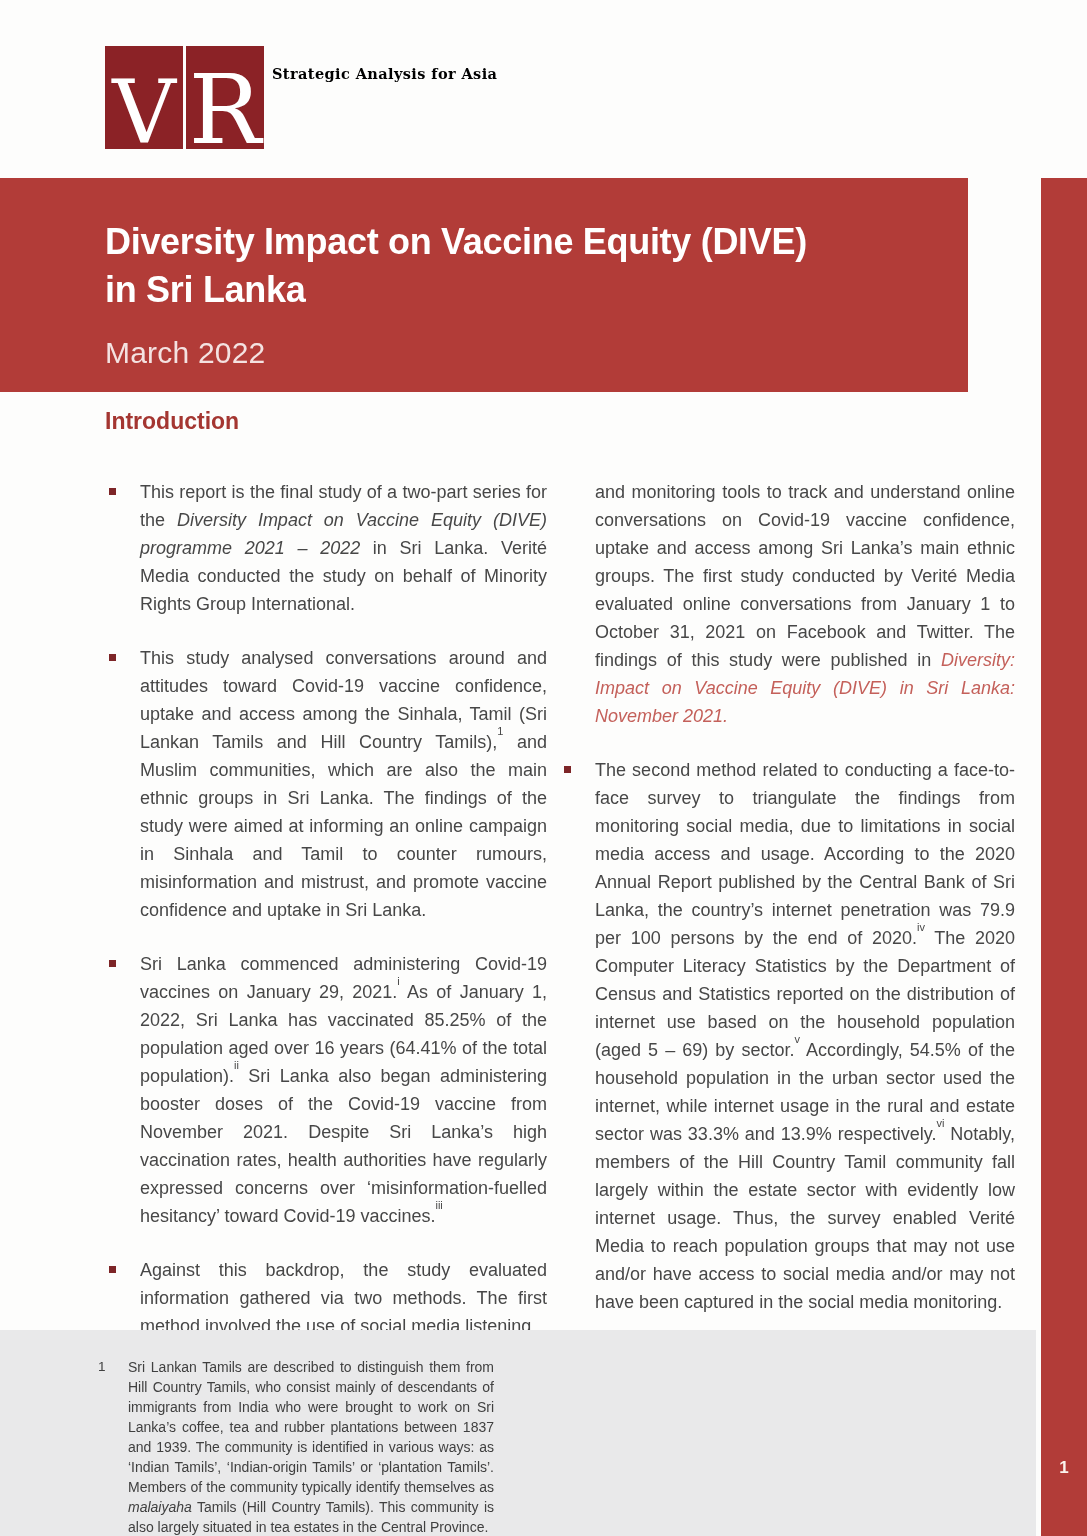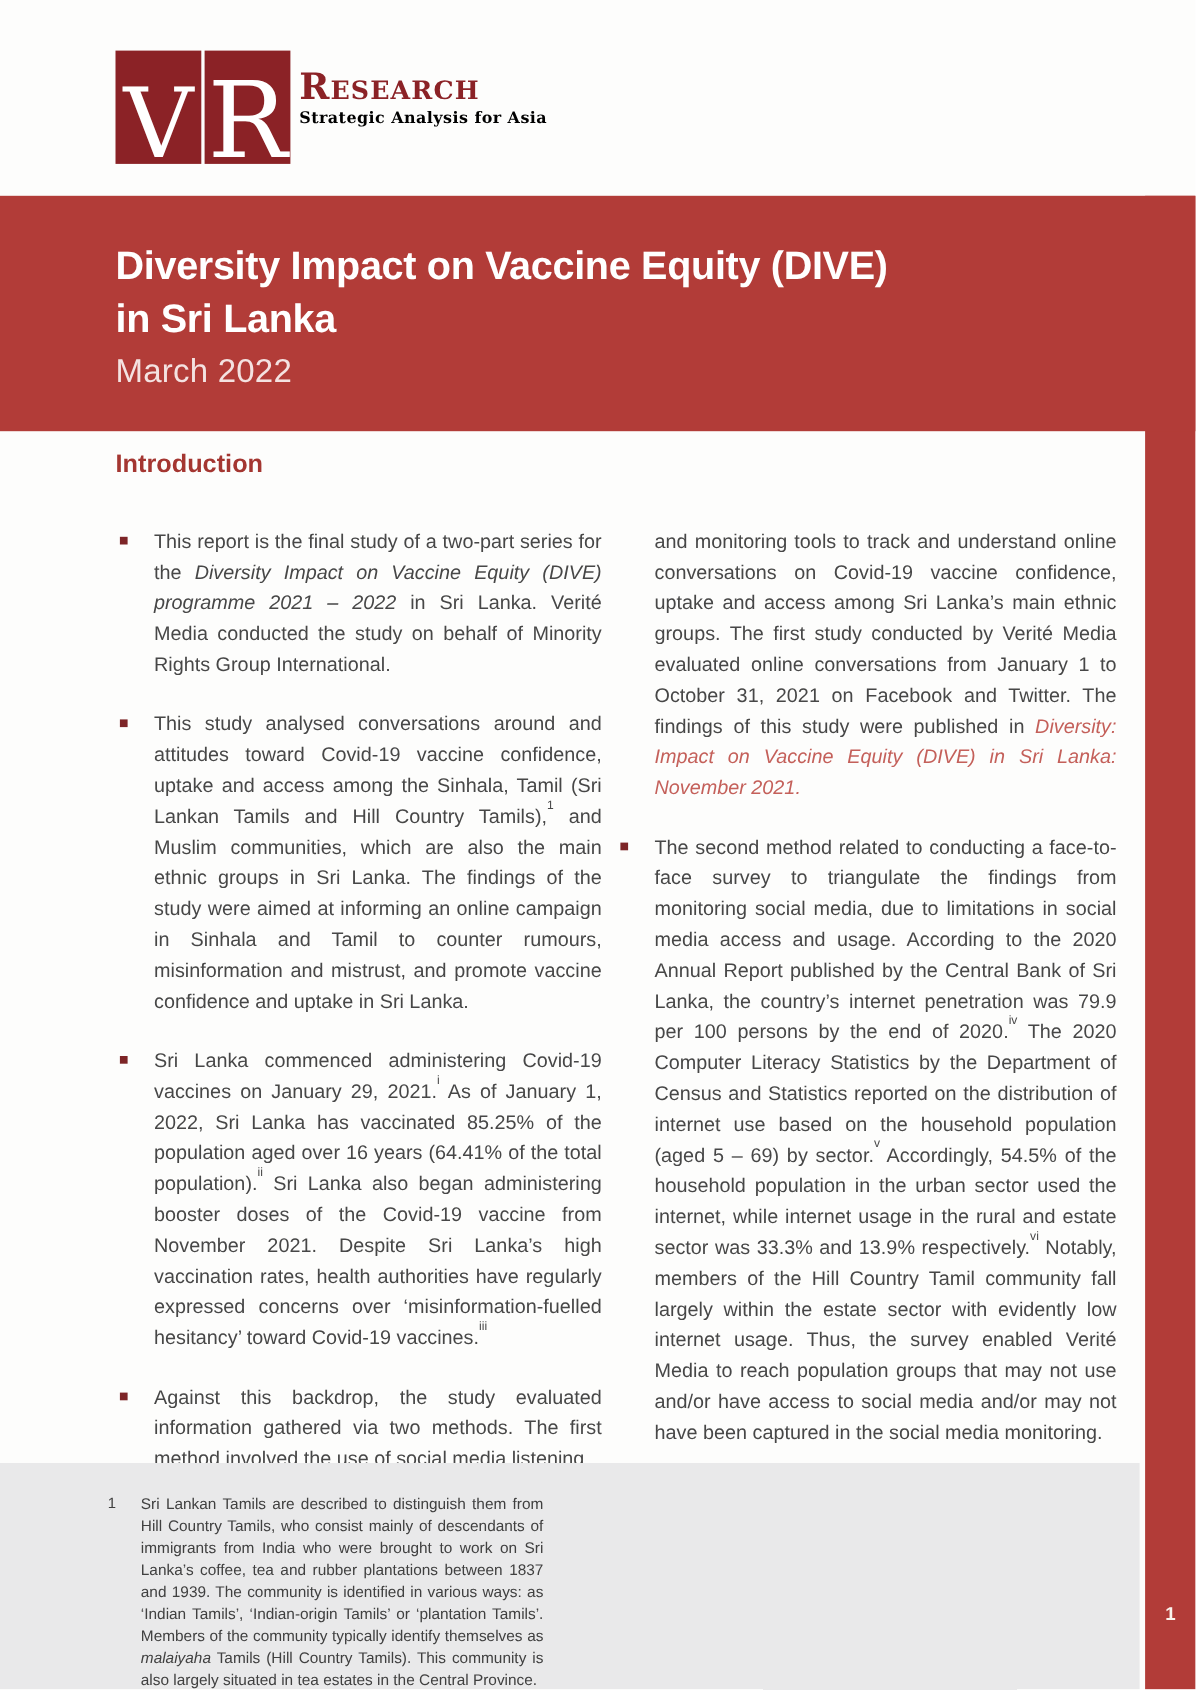"Research" div.logo-name { html: <div>Research</div> -> none }
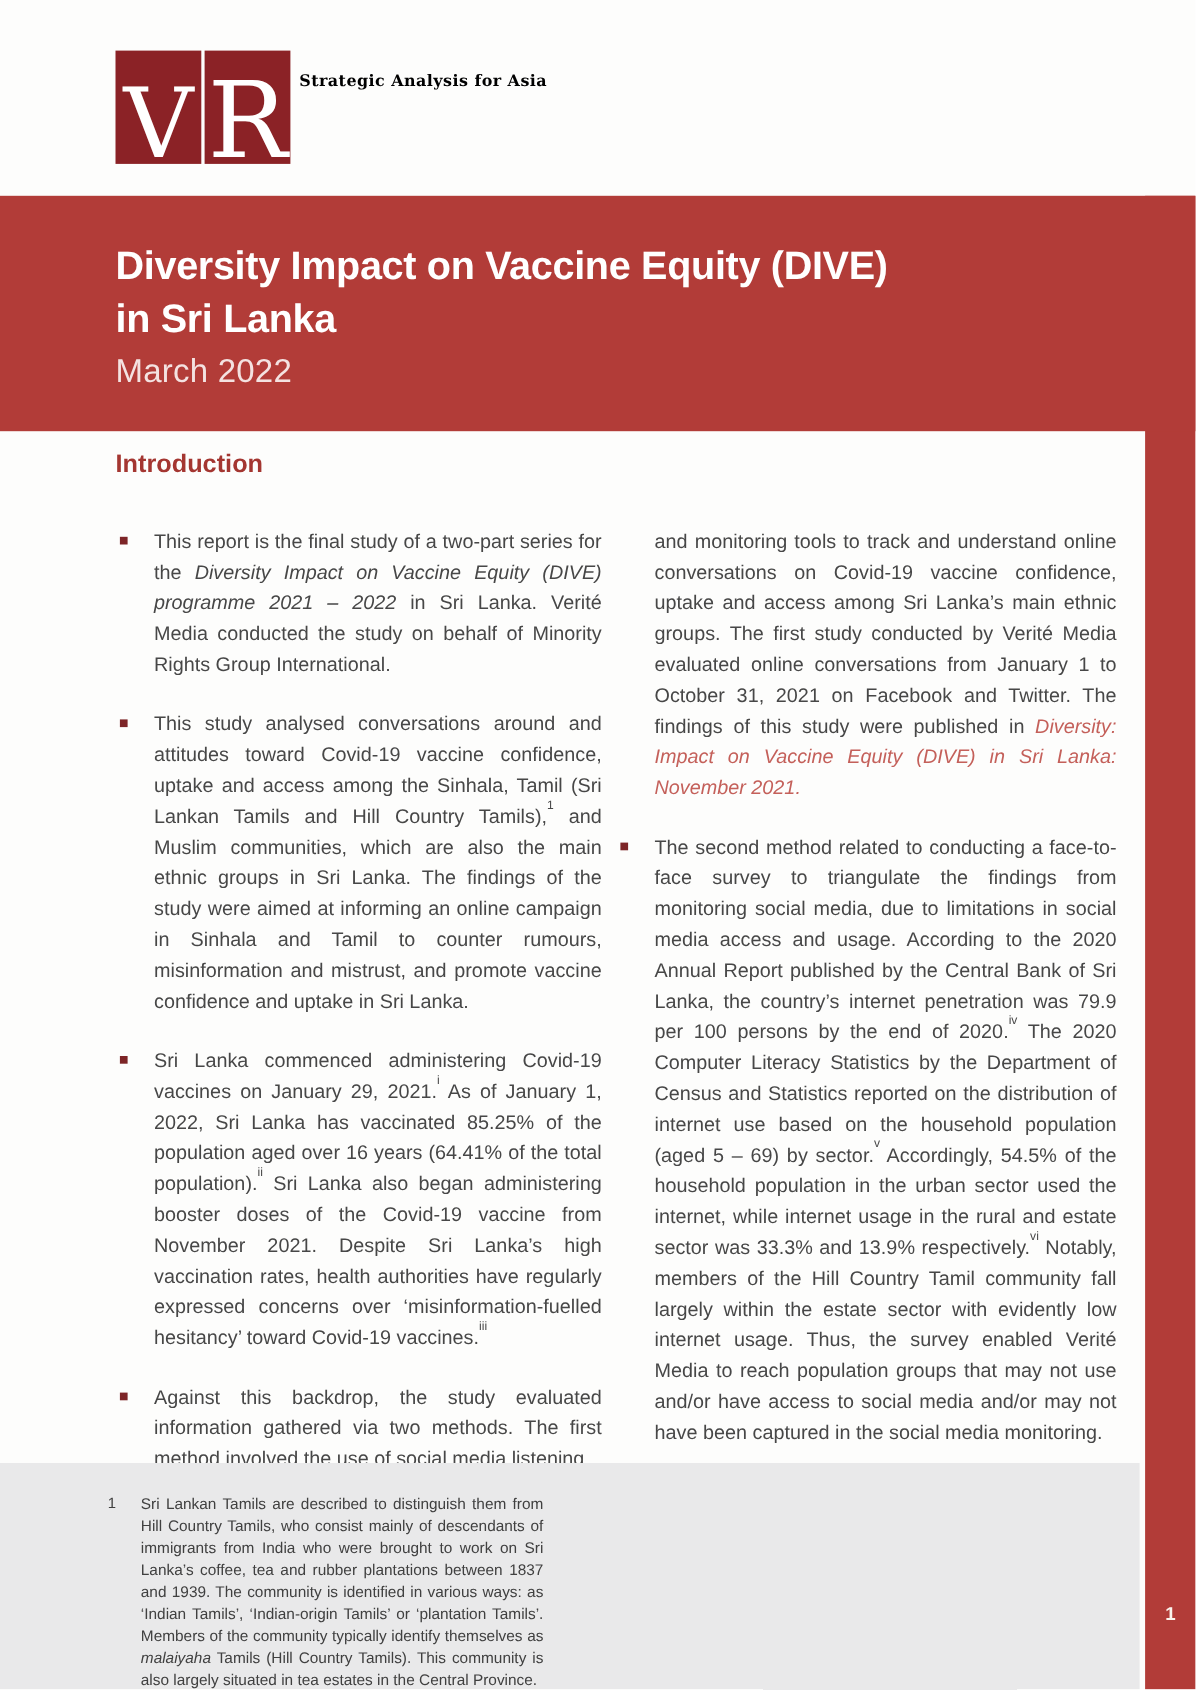"Diversity Impact on Vaccine Equity (DIVE)" .banner { width: 1087px -> 968px }
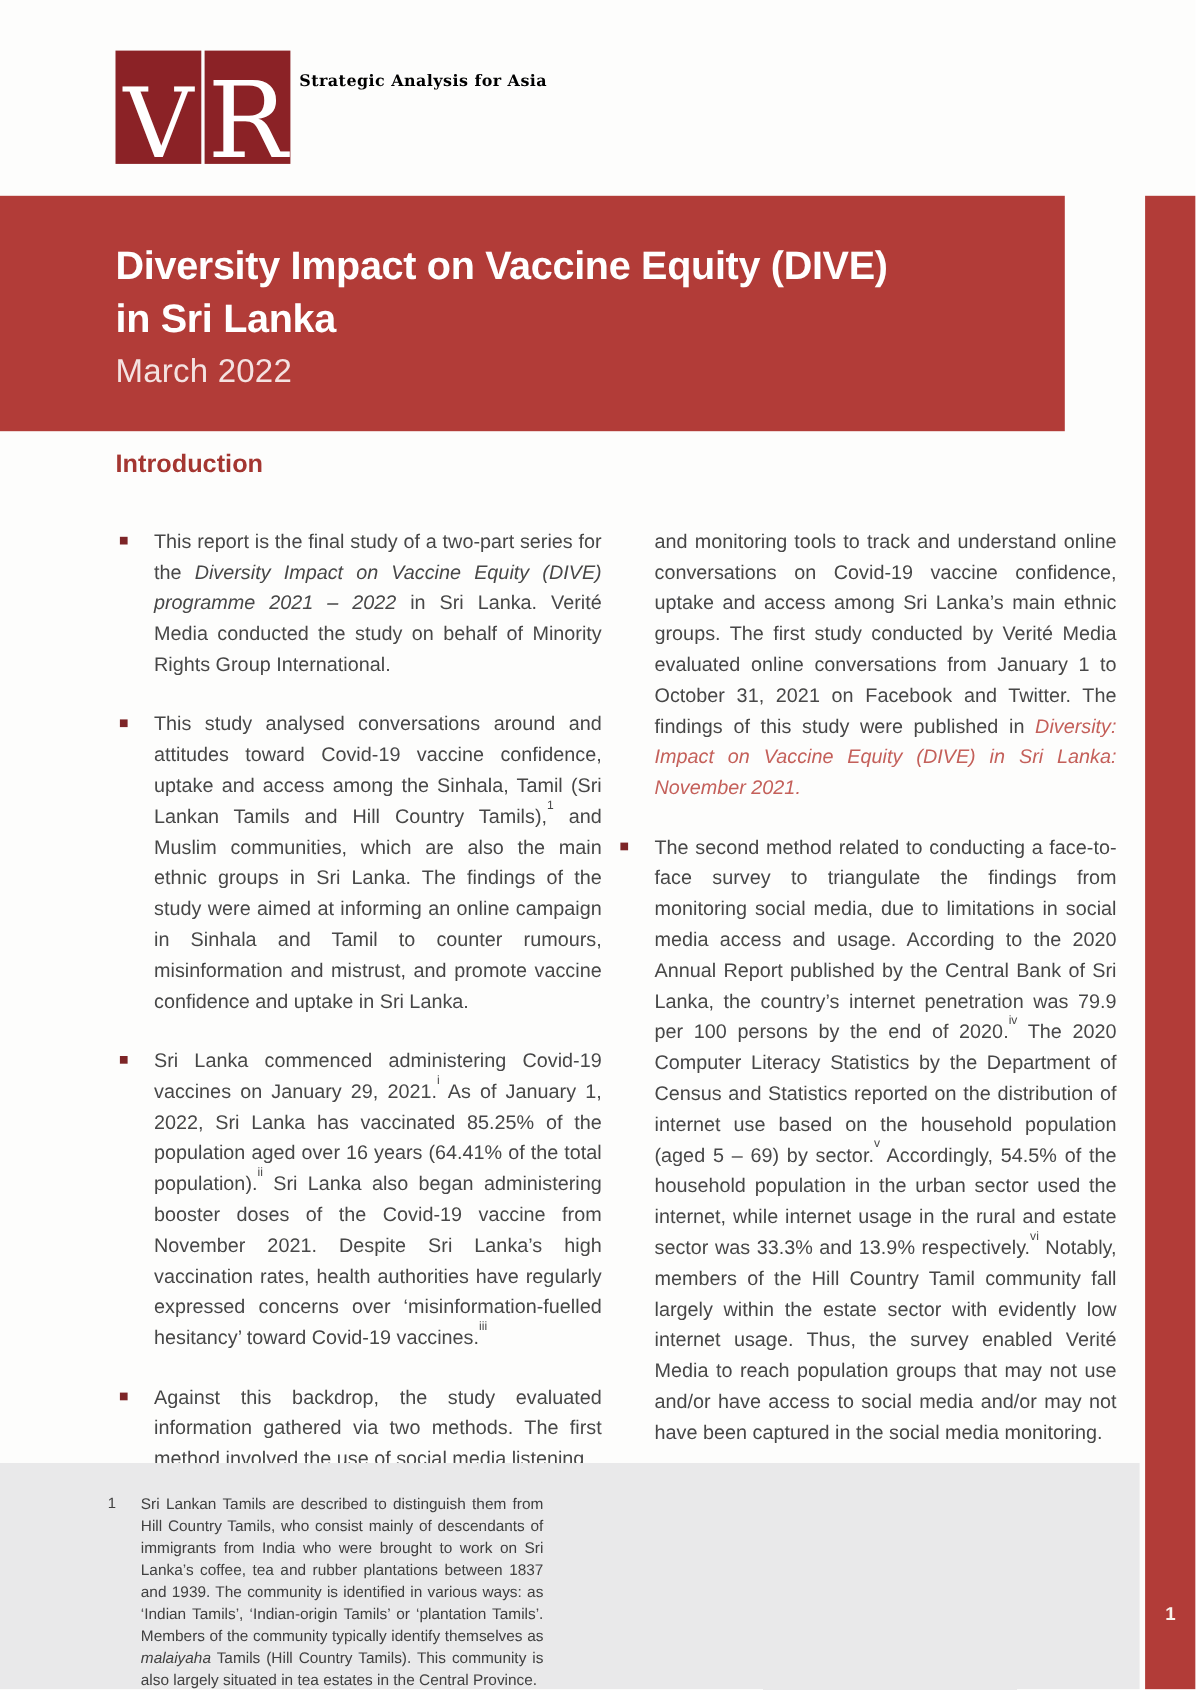"March 2022" .banner-date { margin-top: 7px -> 22px }
